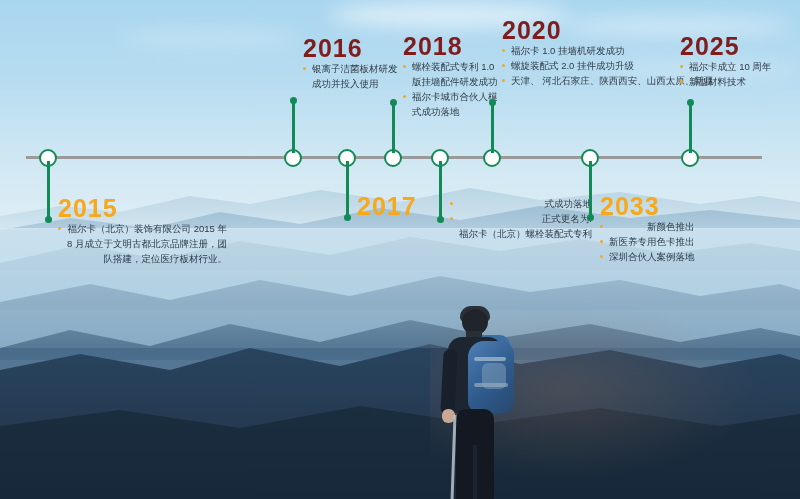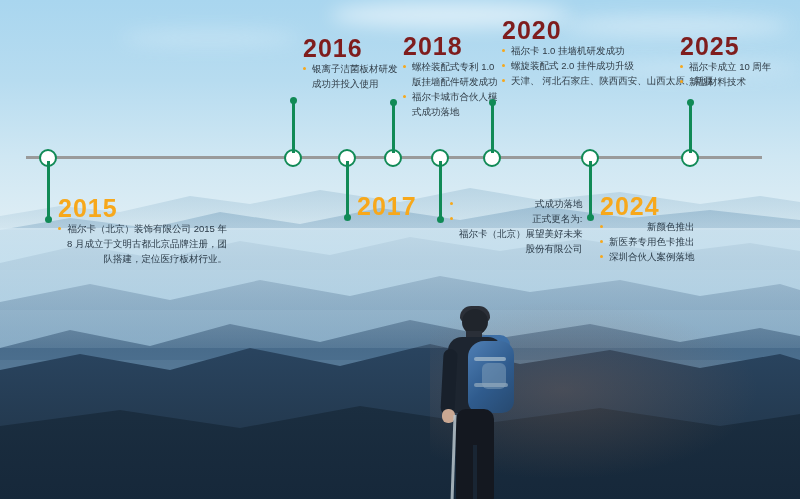"2024" div.year { text: 2024 -> 2033 }
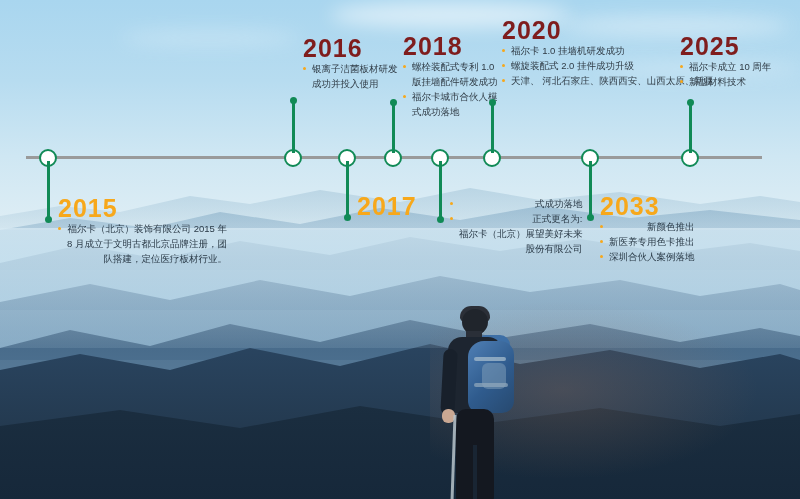"福尔卡（北京）展望美好未来" span.li { text: 展望美好未来 -> 螺栓装配式专利 }
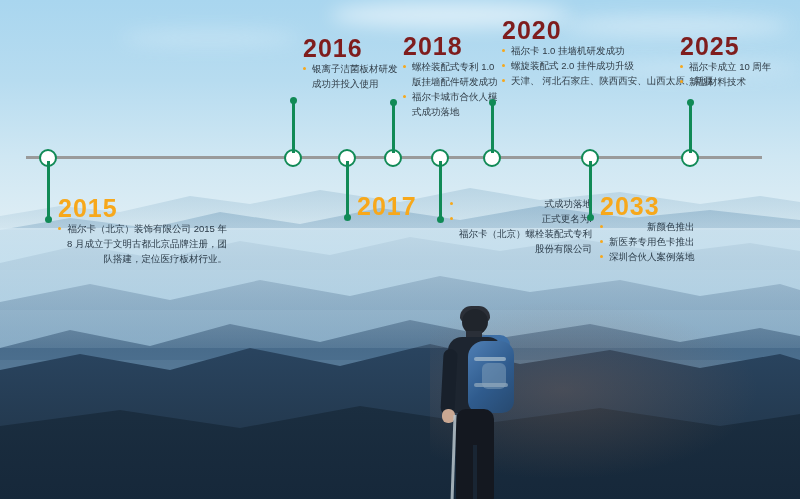"股份有限公司" span.li { html: <span>股份有限公司</span> -> none }
